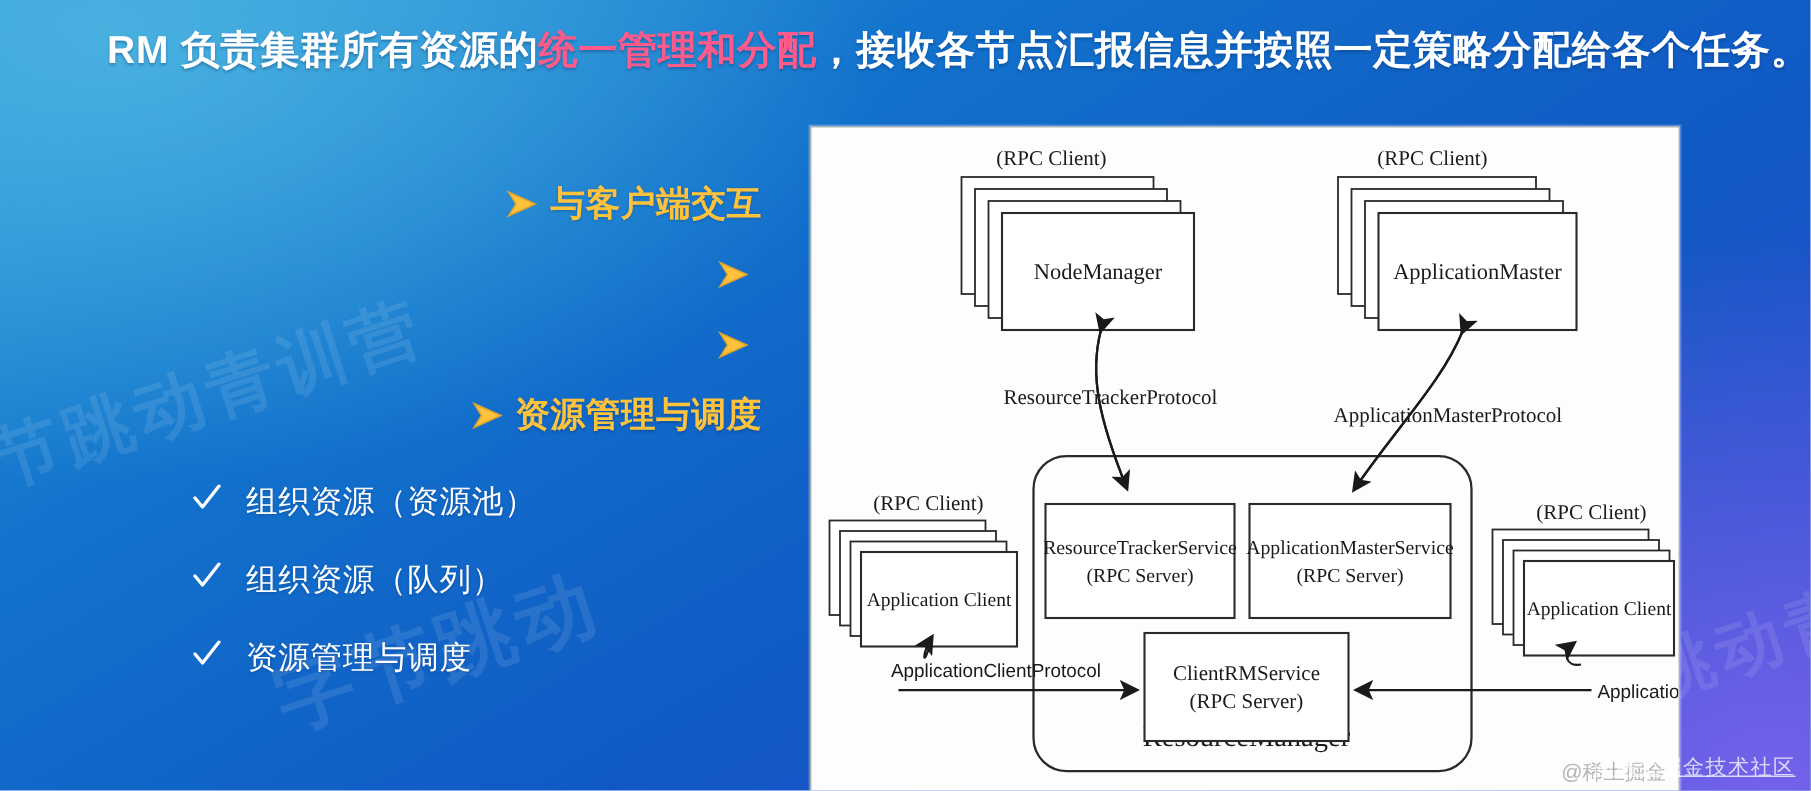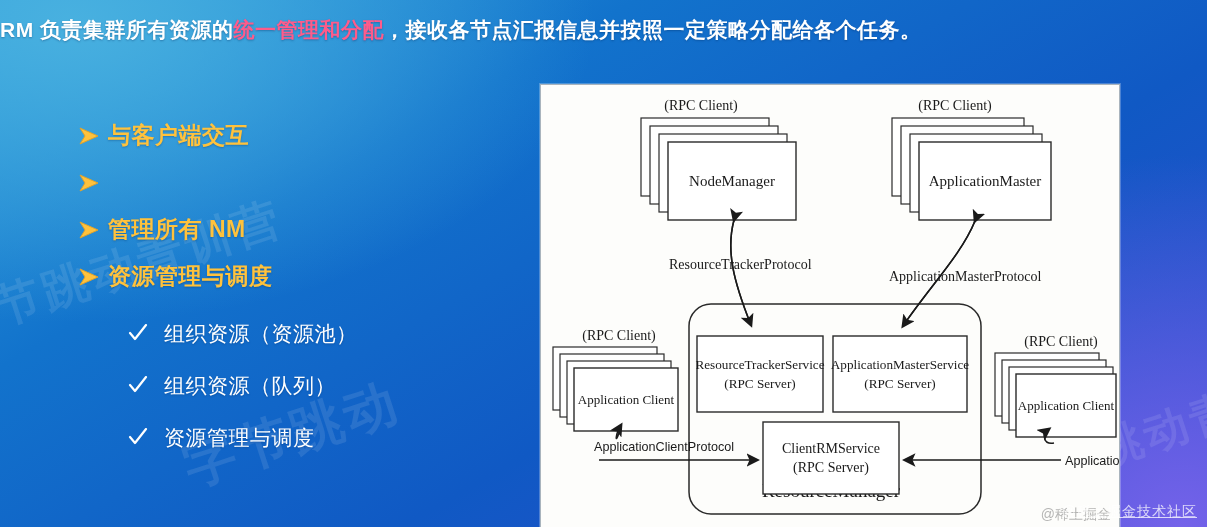"RM" #title { font-size: 21px -> 26px; text-align: left -> right }
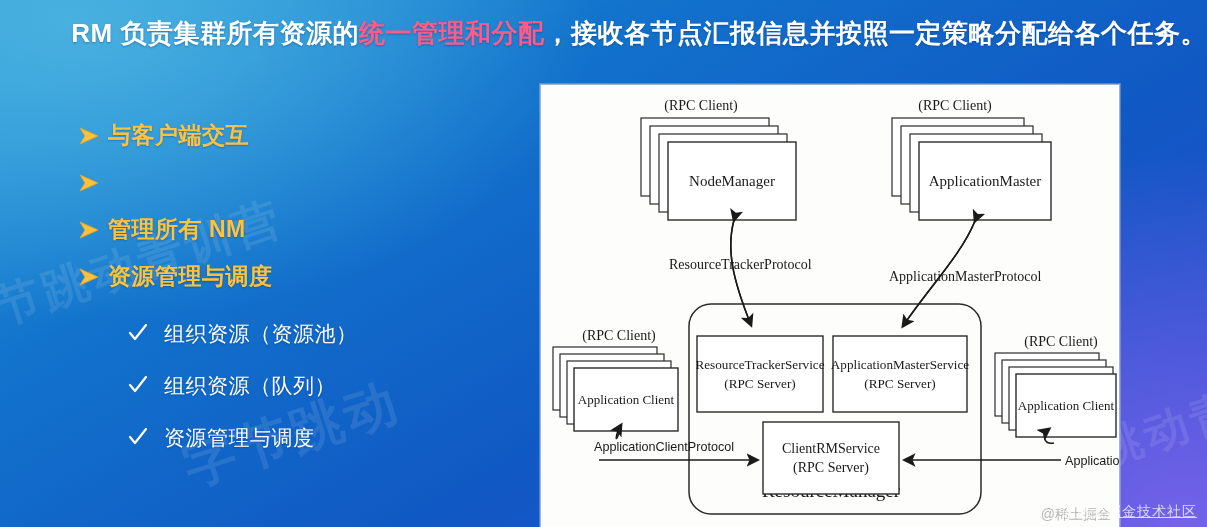"与客户端交互" .b-row { justify-content: none -> flex-end }
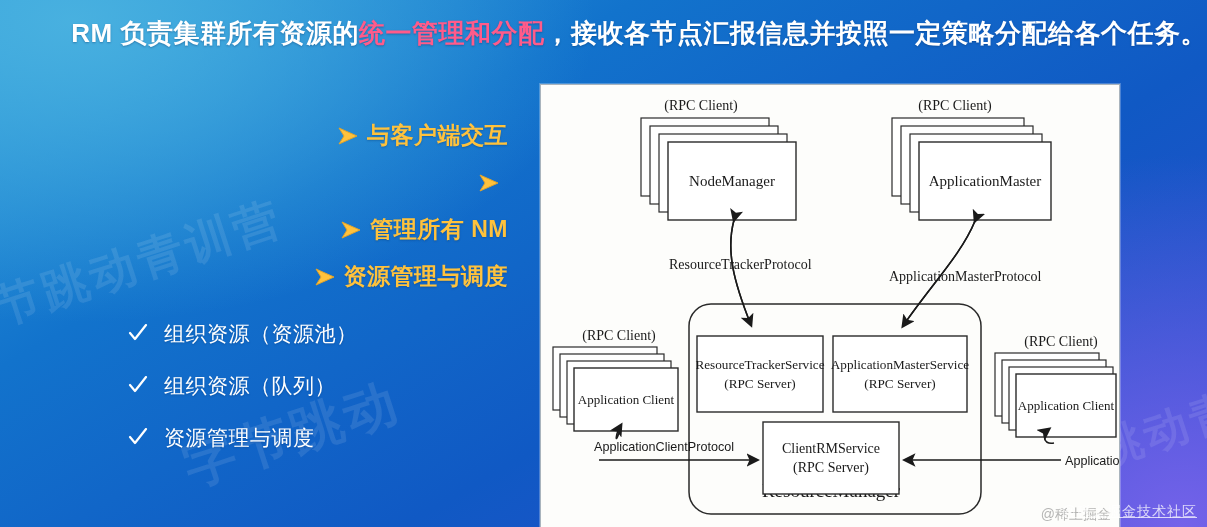"管理所有 NM" span.b-label { html: <span>管理所有 NM</span> -> none }
